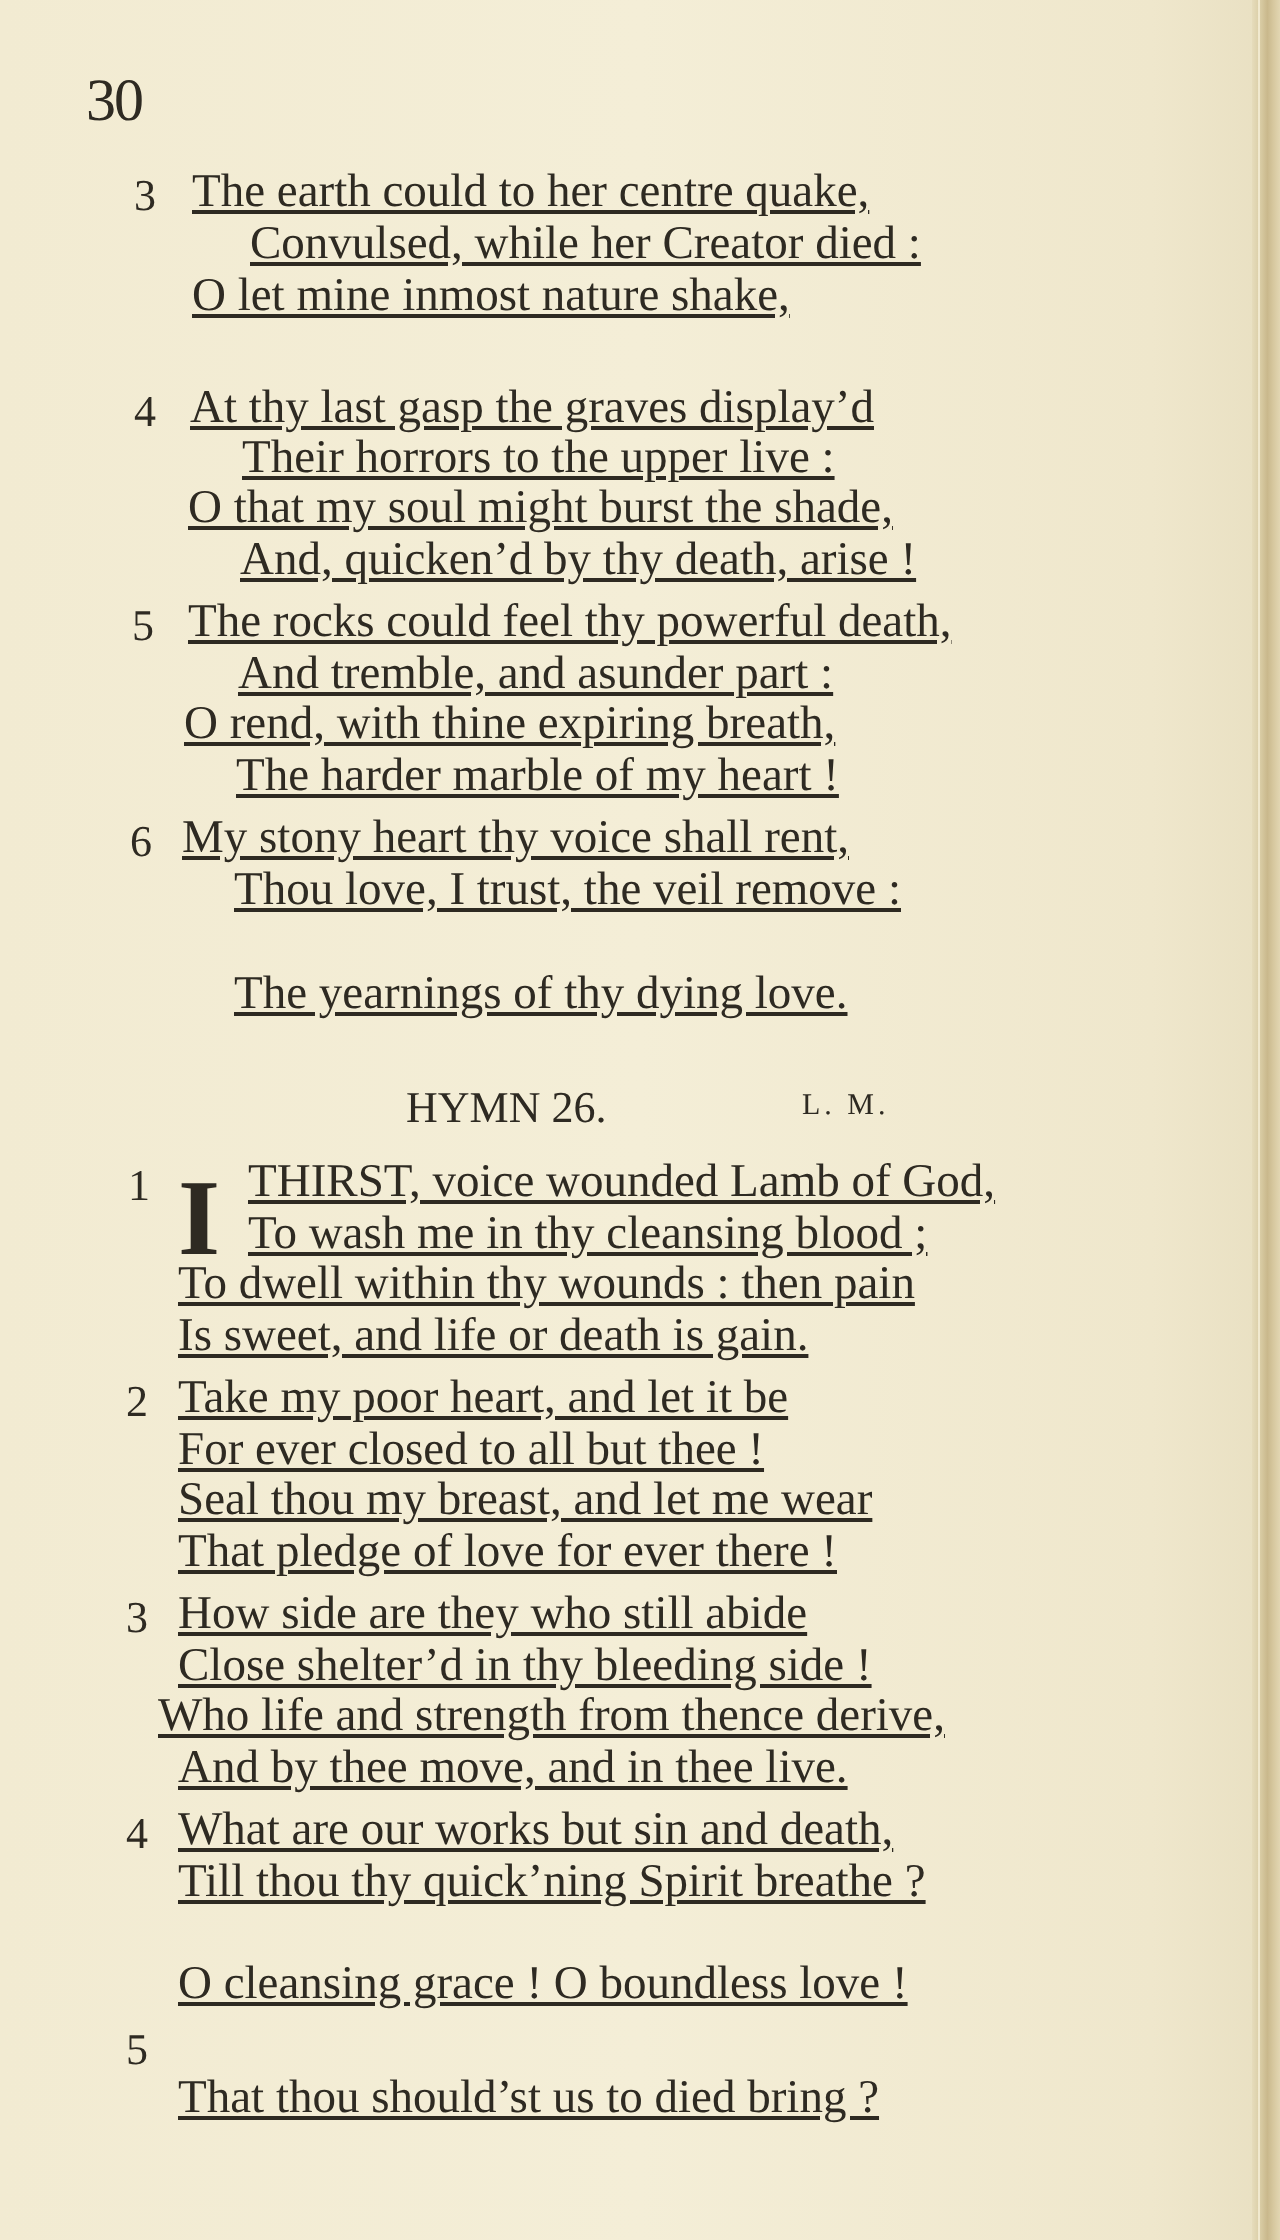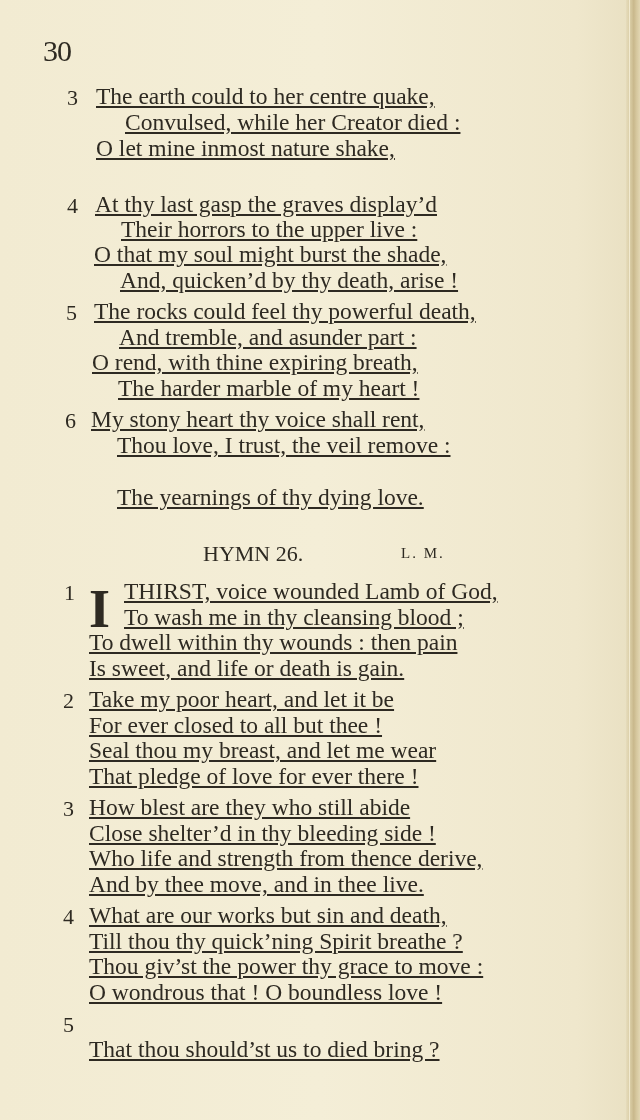"How blest are they who" div.line { text: blest -> side }
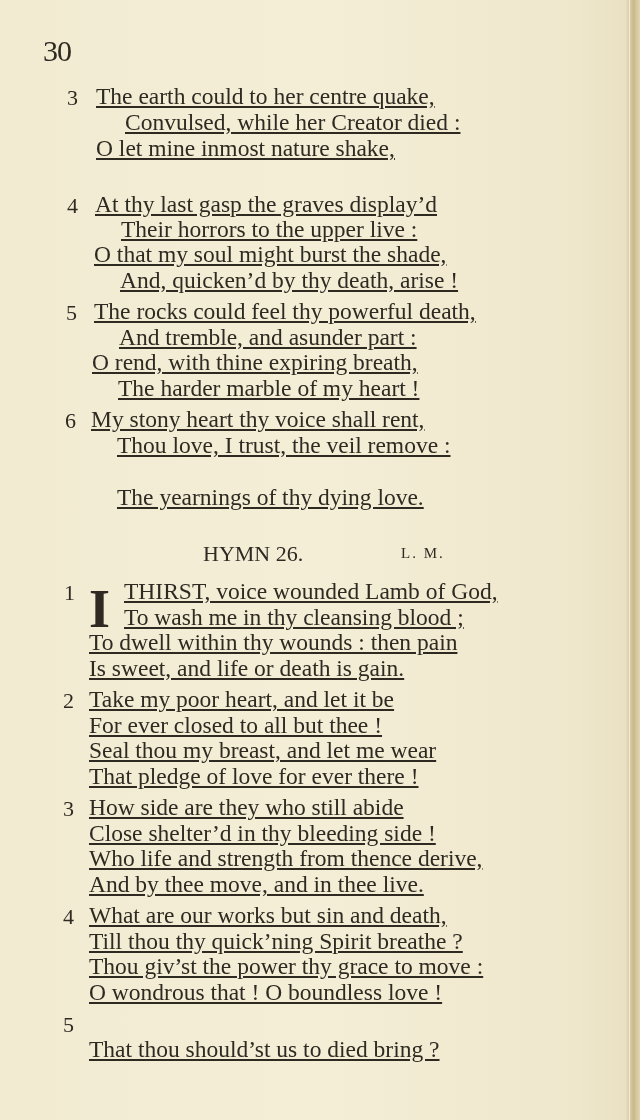"Who life and strength from" div.line { left: 89px -> 79px }
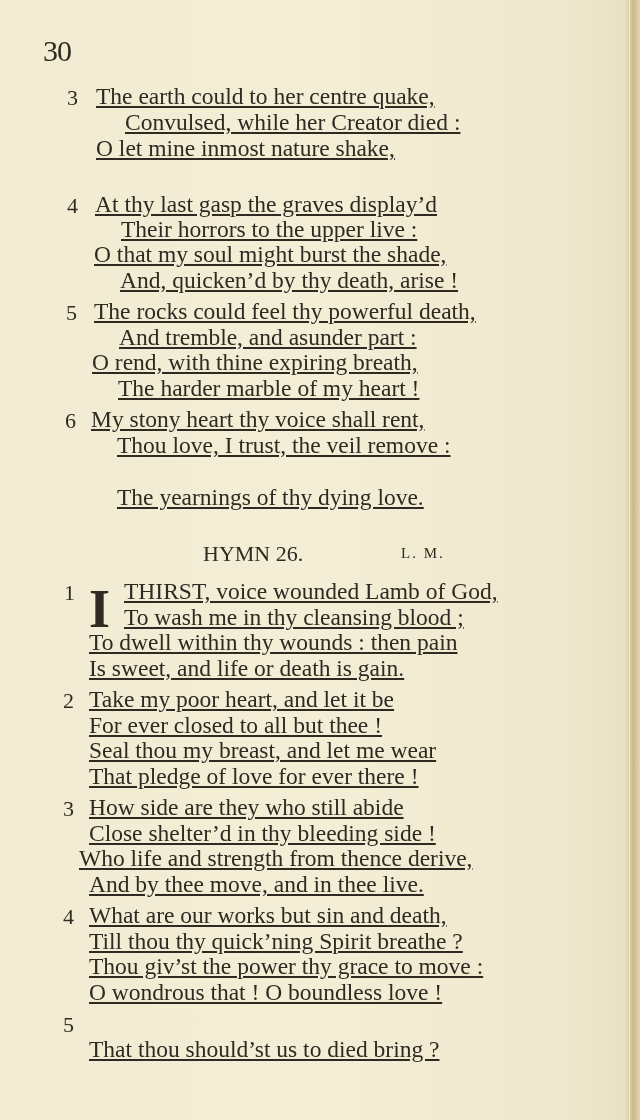"Thou giv’st the power thy" div.line { html: <div>Thou giv’st the power thy grace to move :</div> -> none }
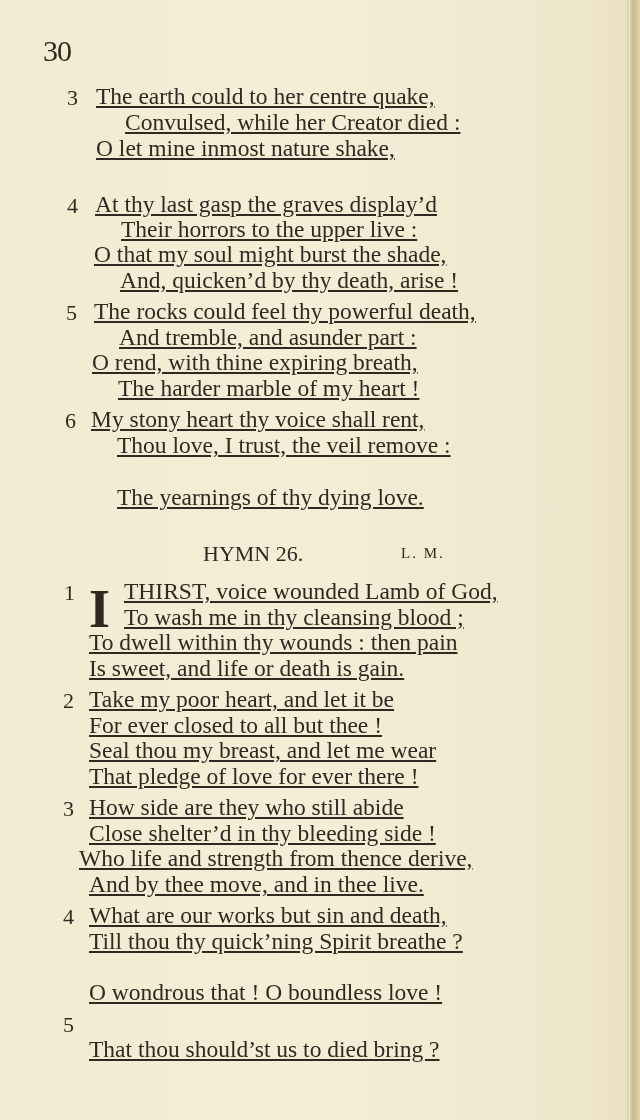"O wondrous that ! O" div.line { text: wondrous that -> cleansing grace }
